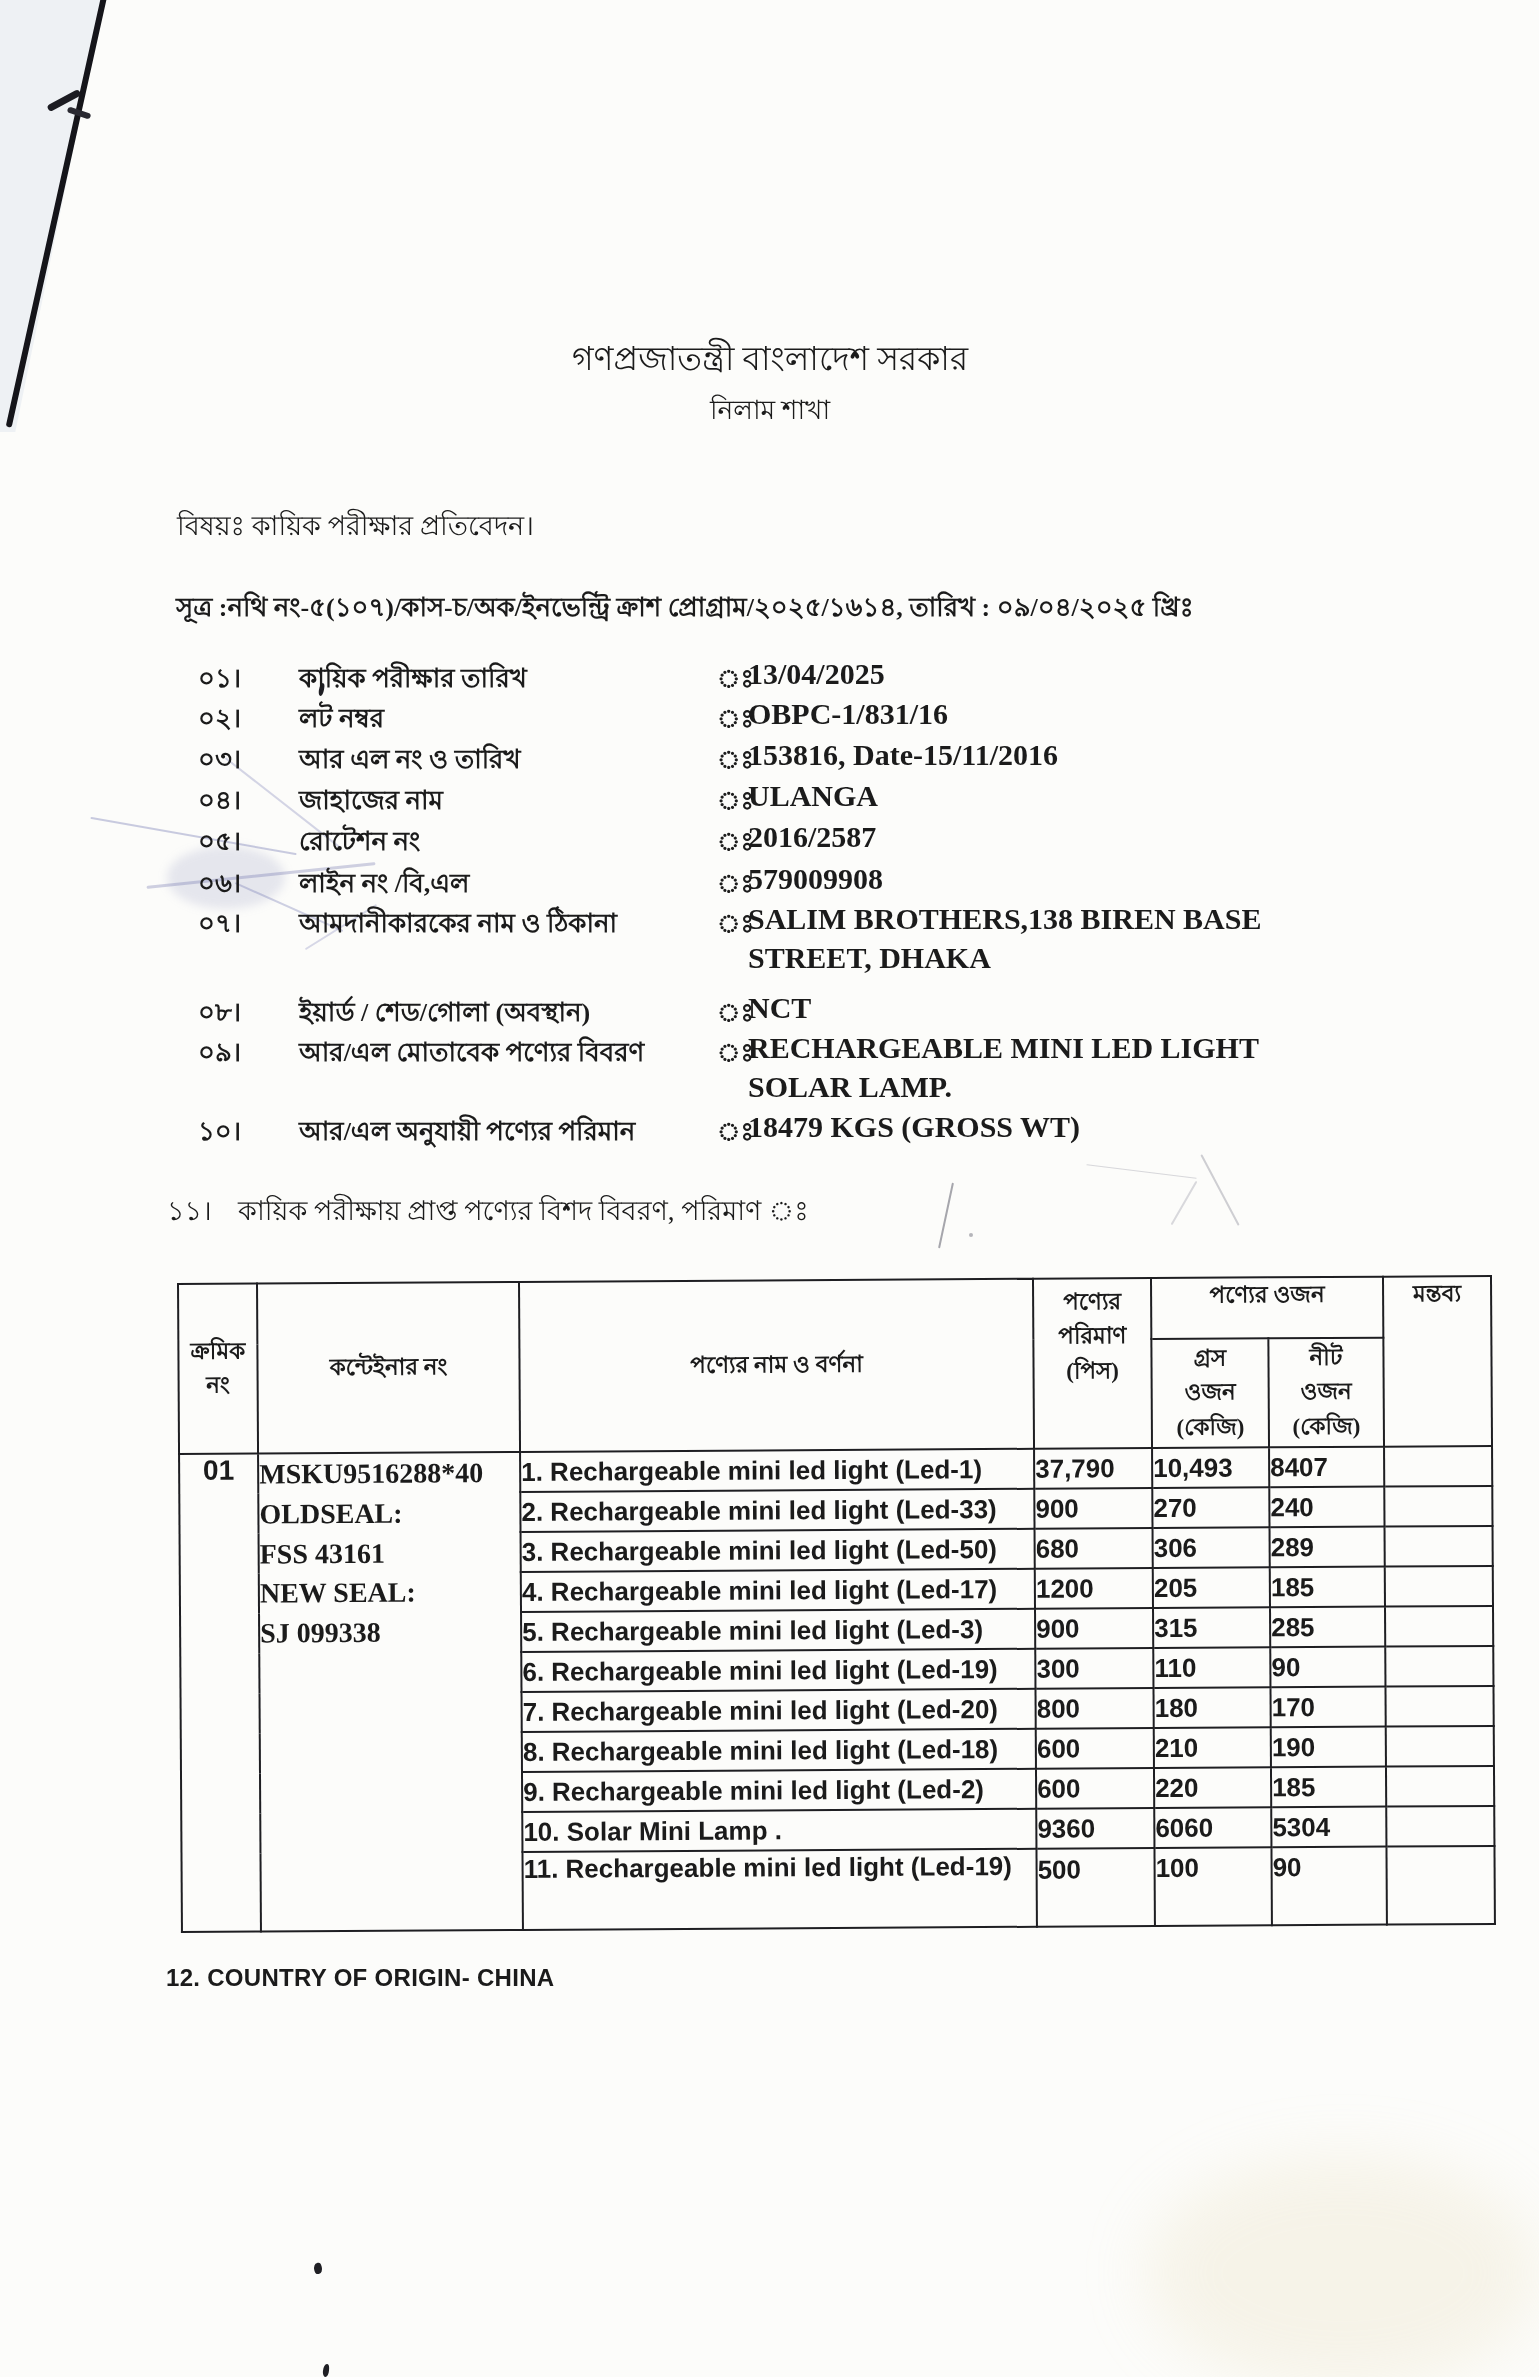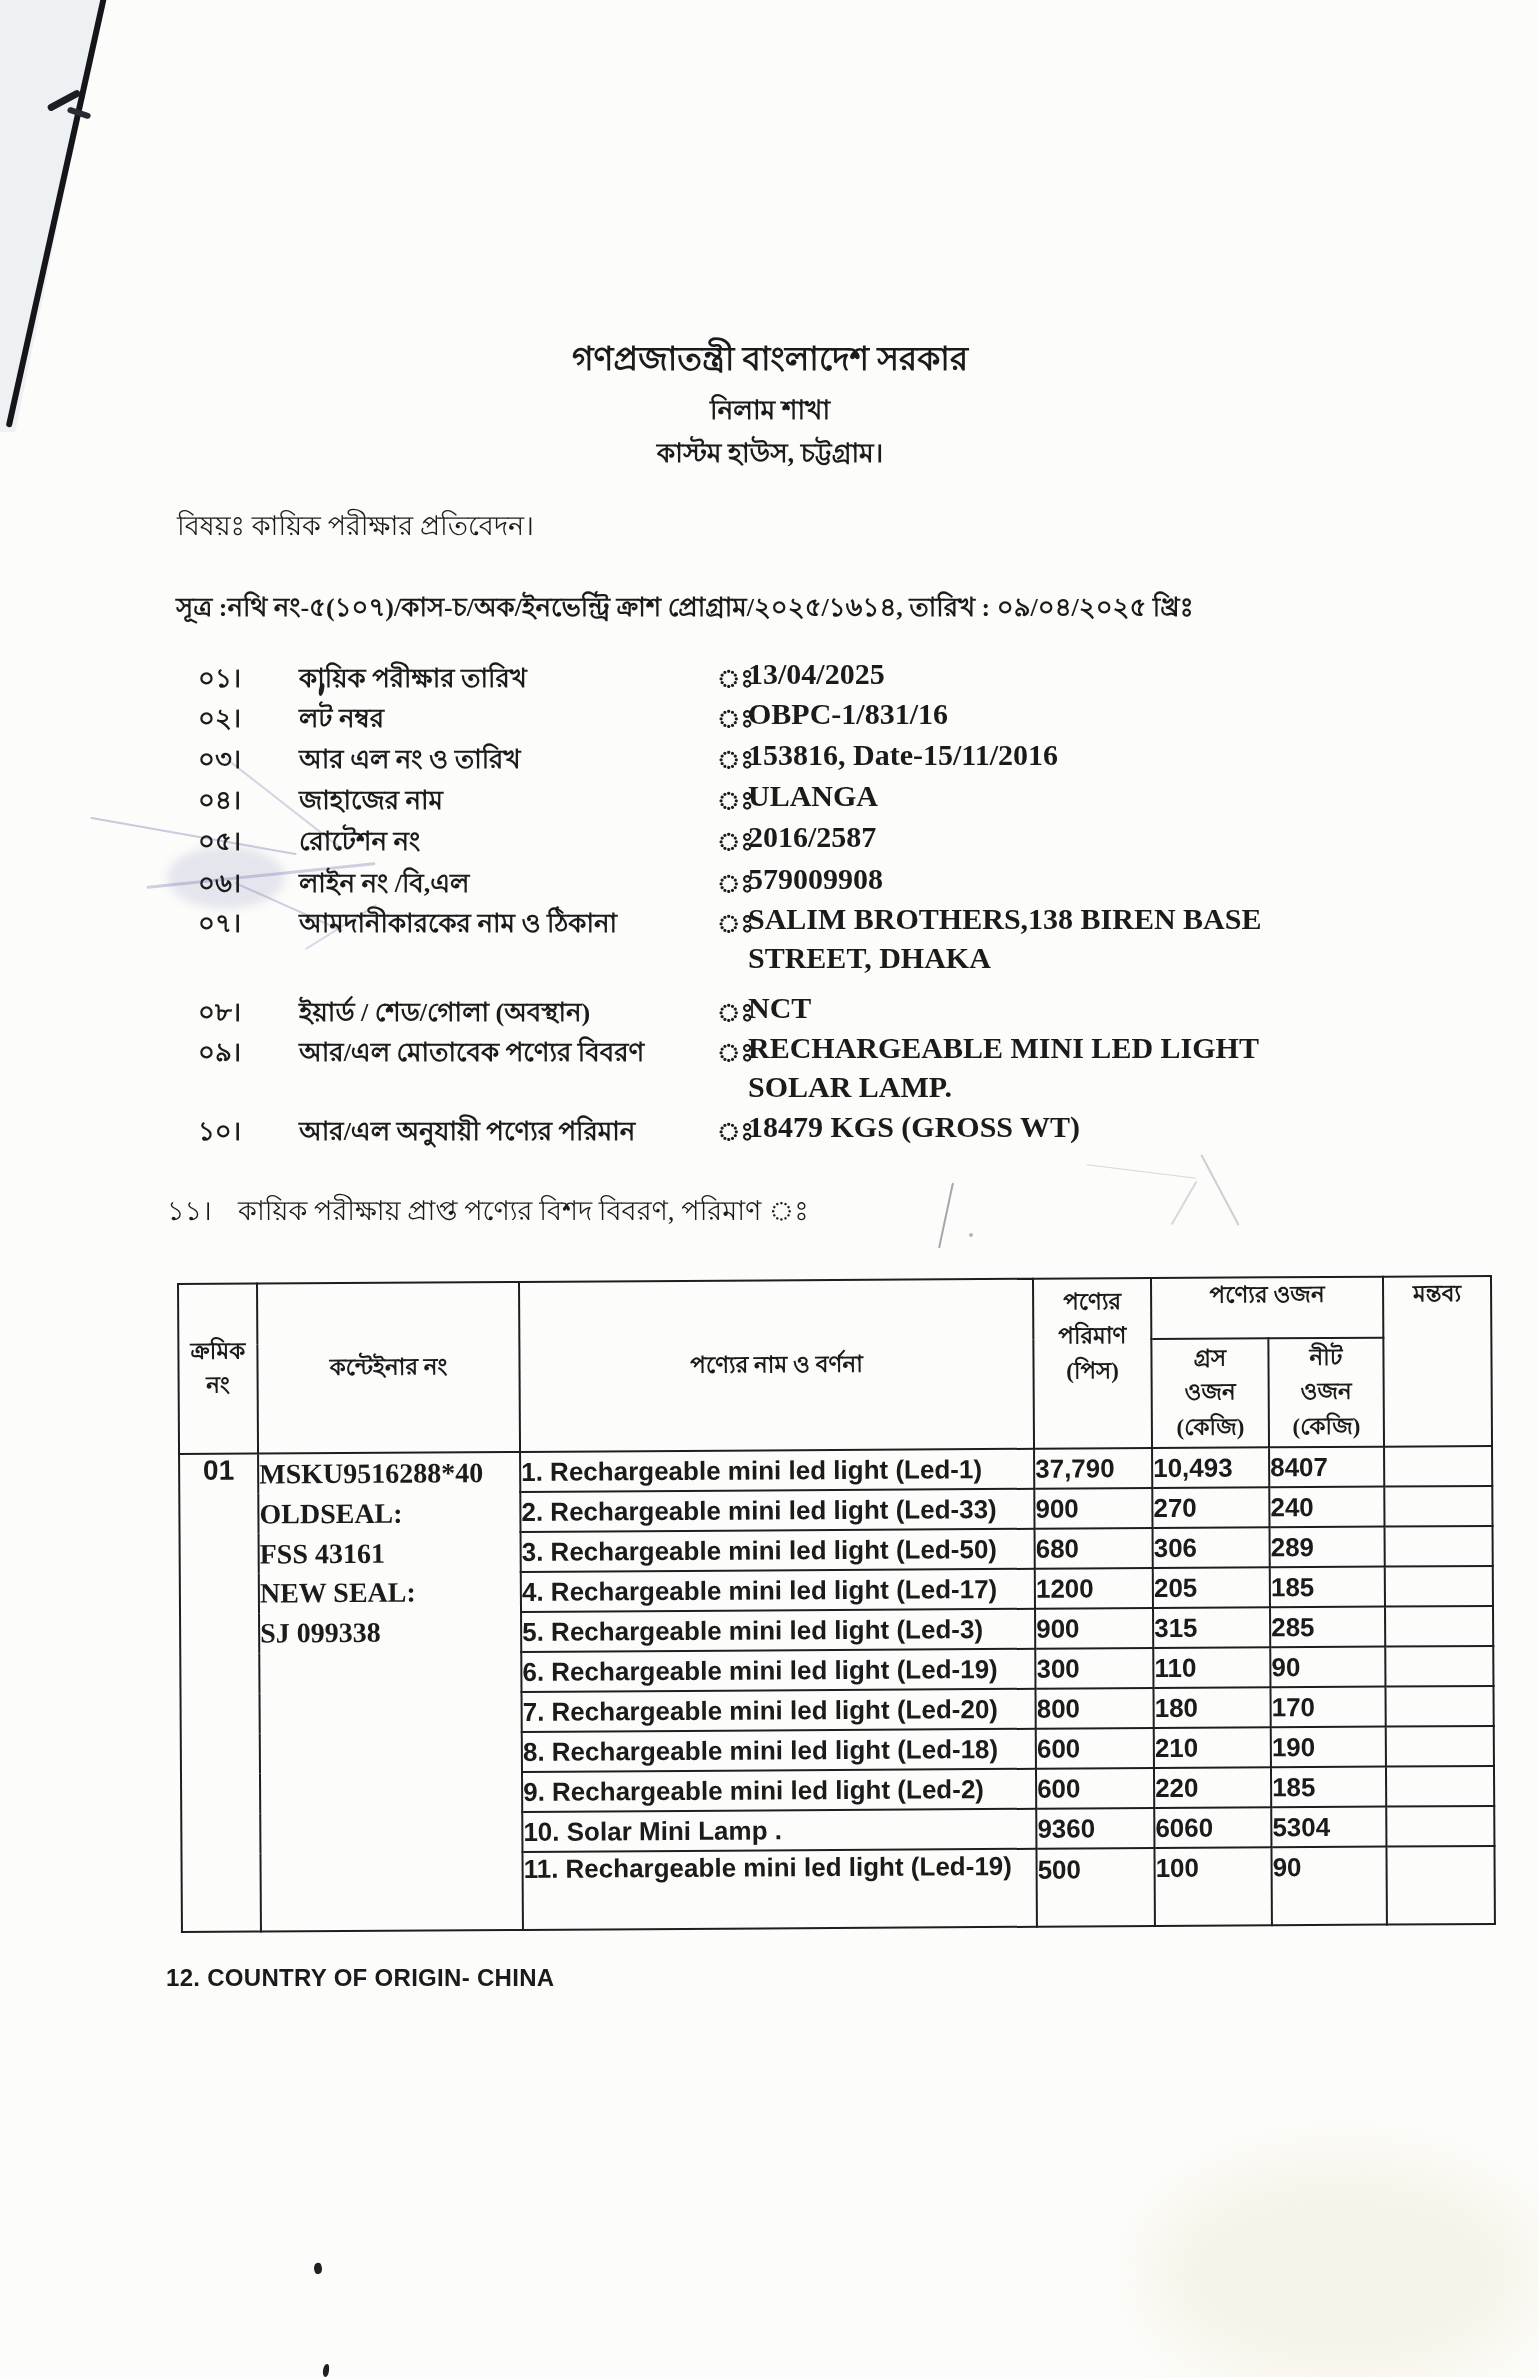"গণপ্রজাতন্ত্রী বাংলাদেশ সরকার" .hdr-line { font-weight: bold -> normal }
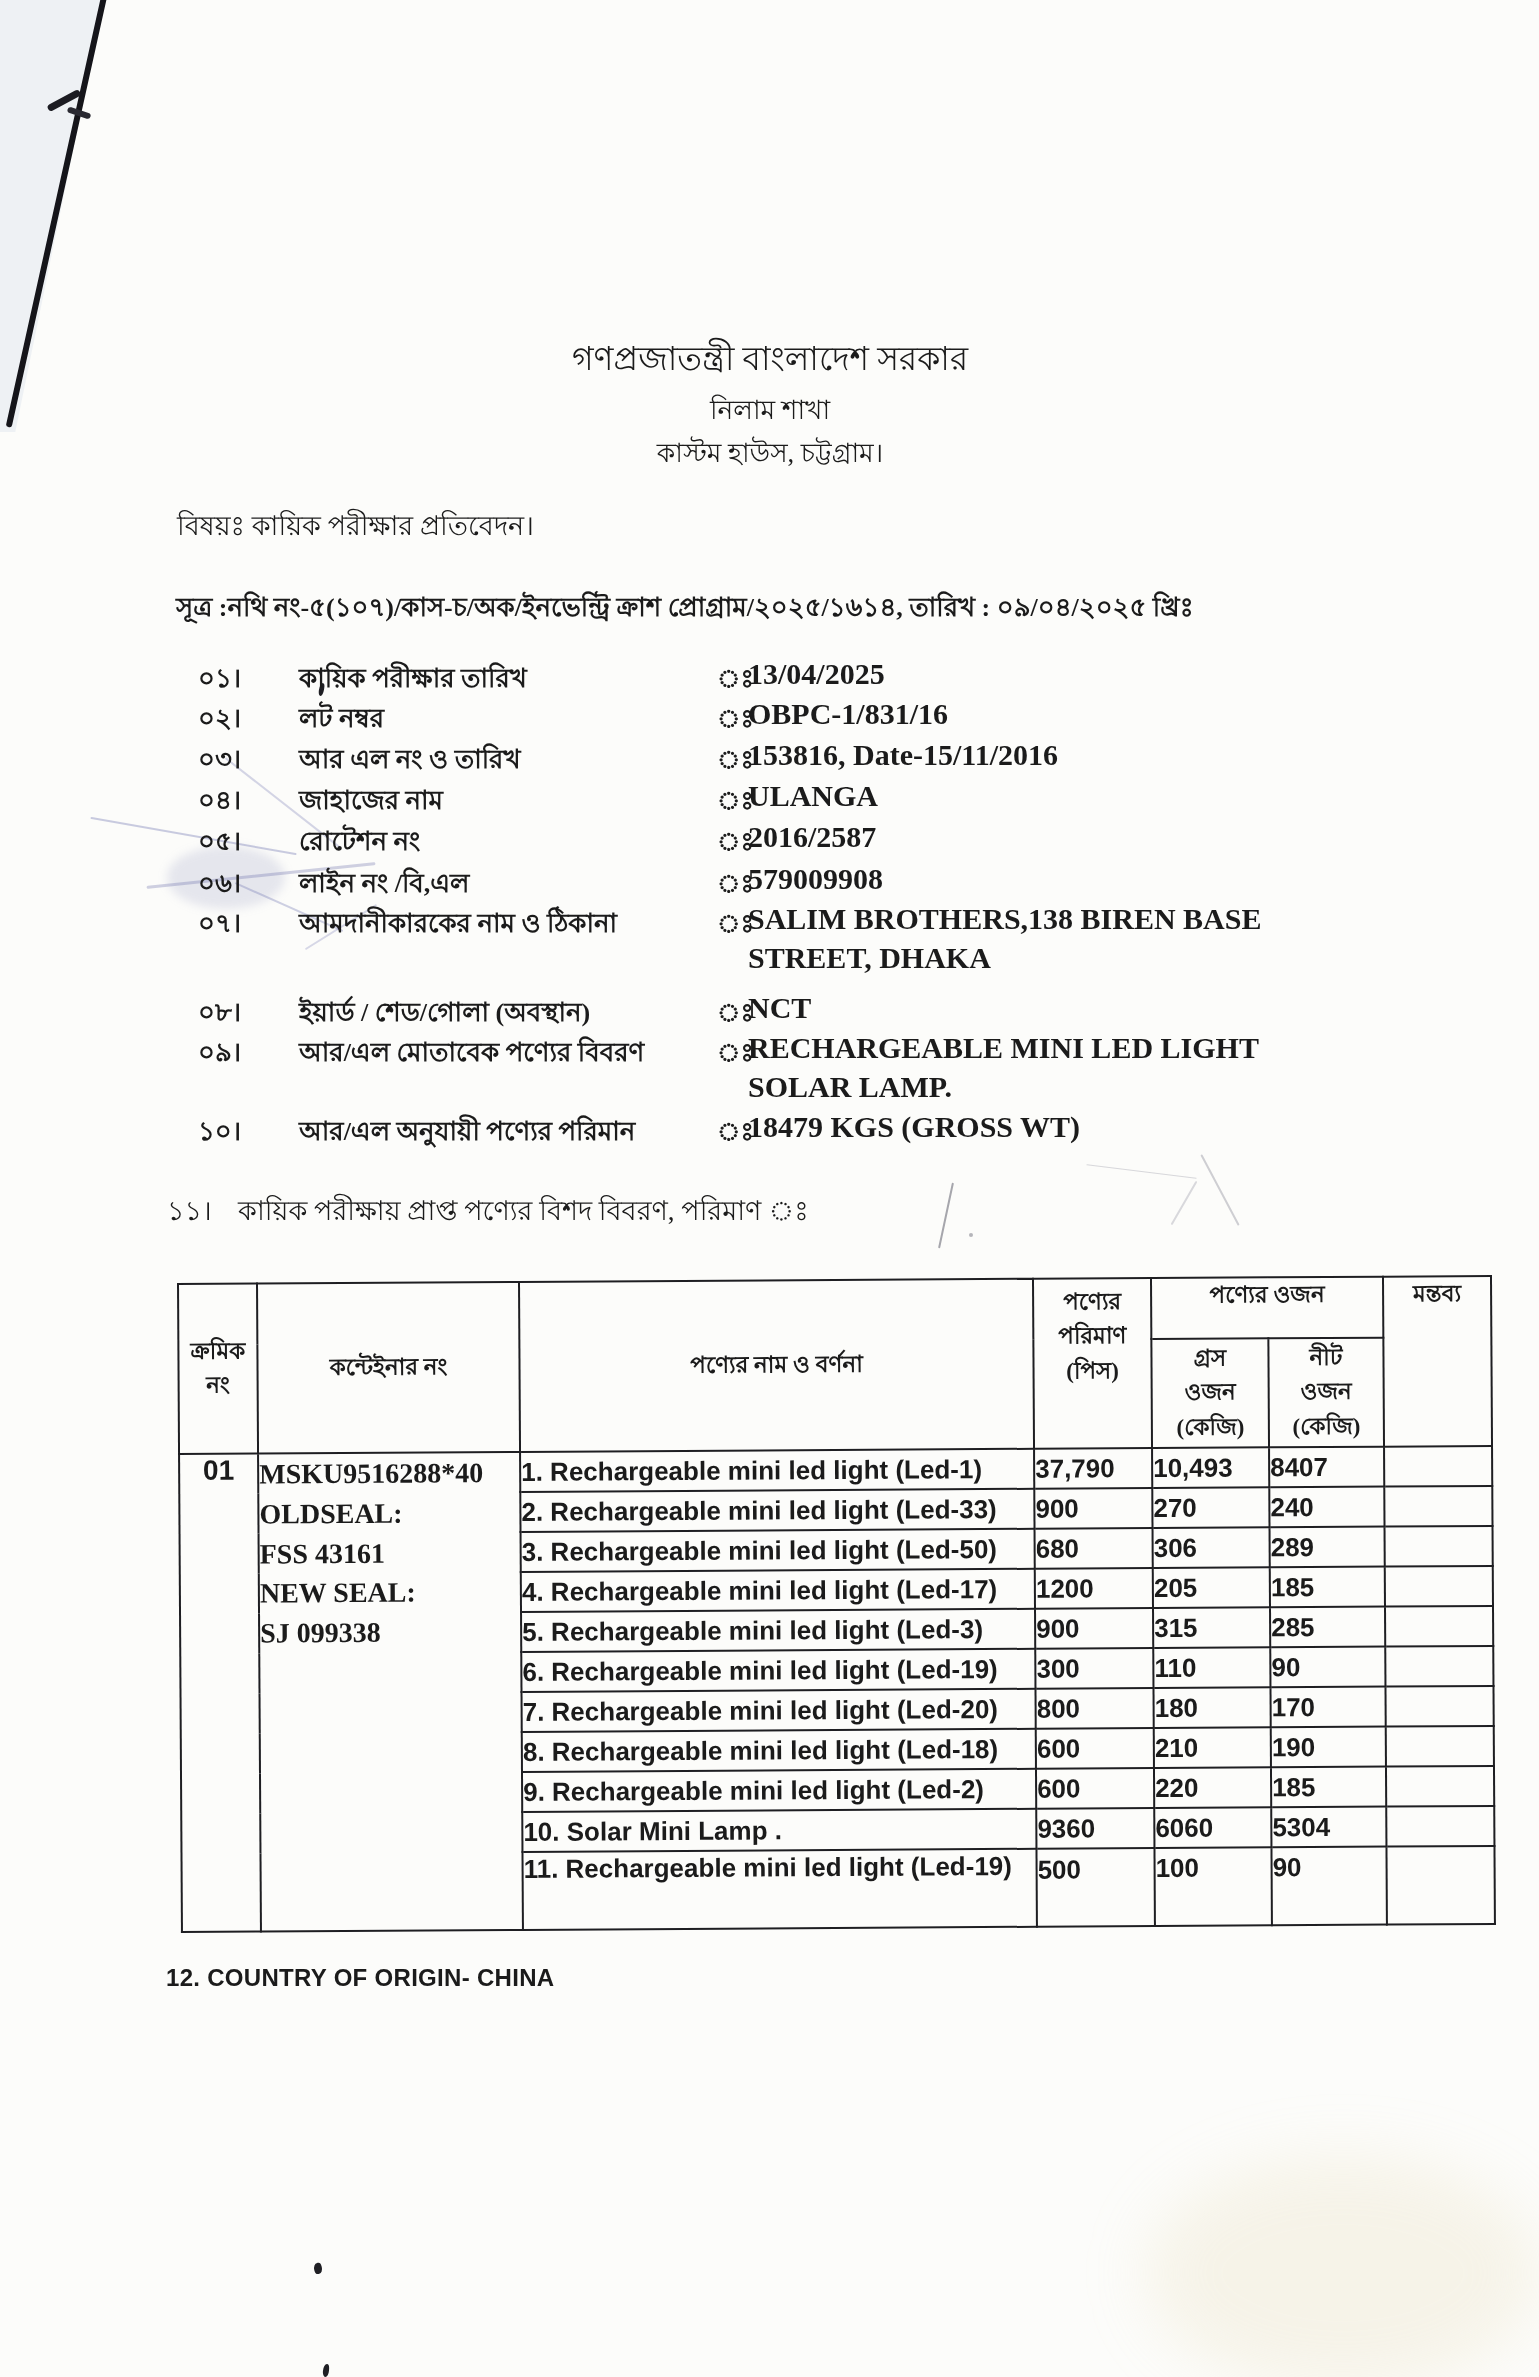"কাস্টম হাউস, চট্টগ্রাম।" div.hdr-line { html: <div>কাস্টম হাউস, চট্টগ্রাম।</div> -> none }
